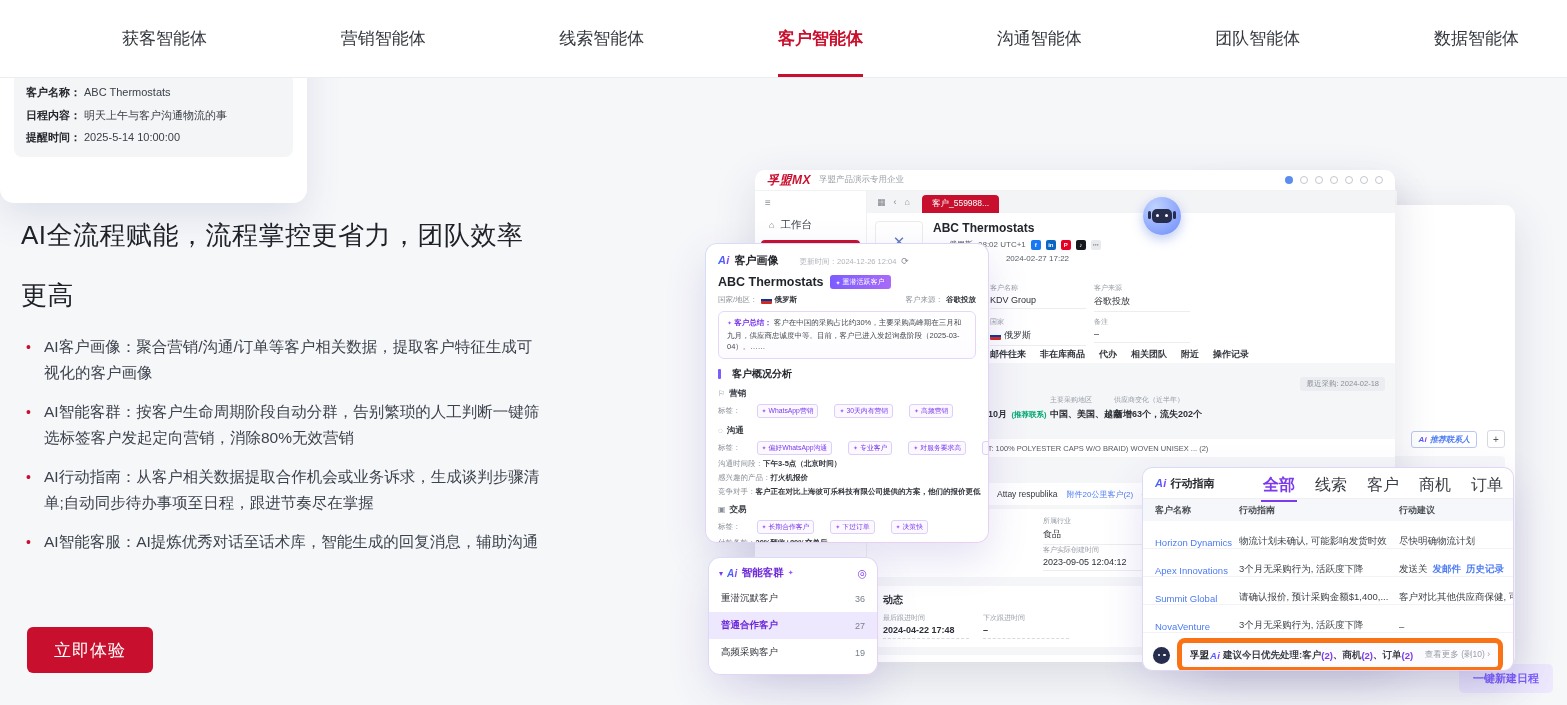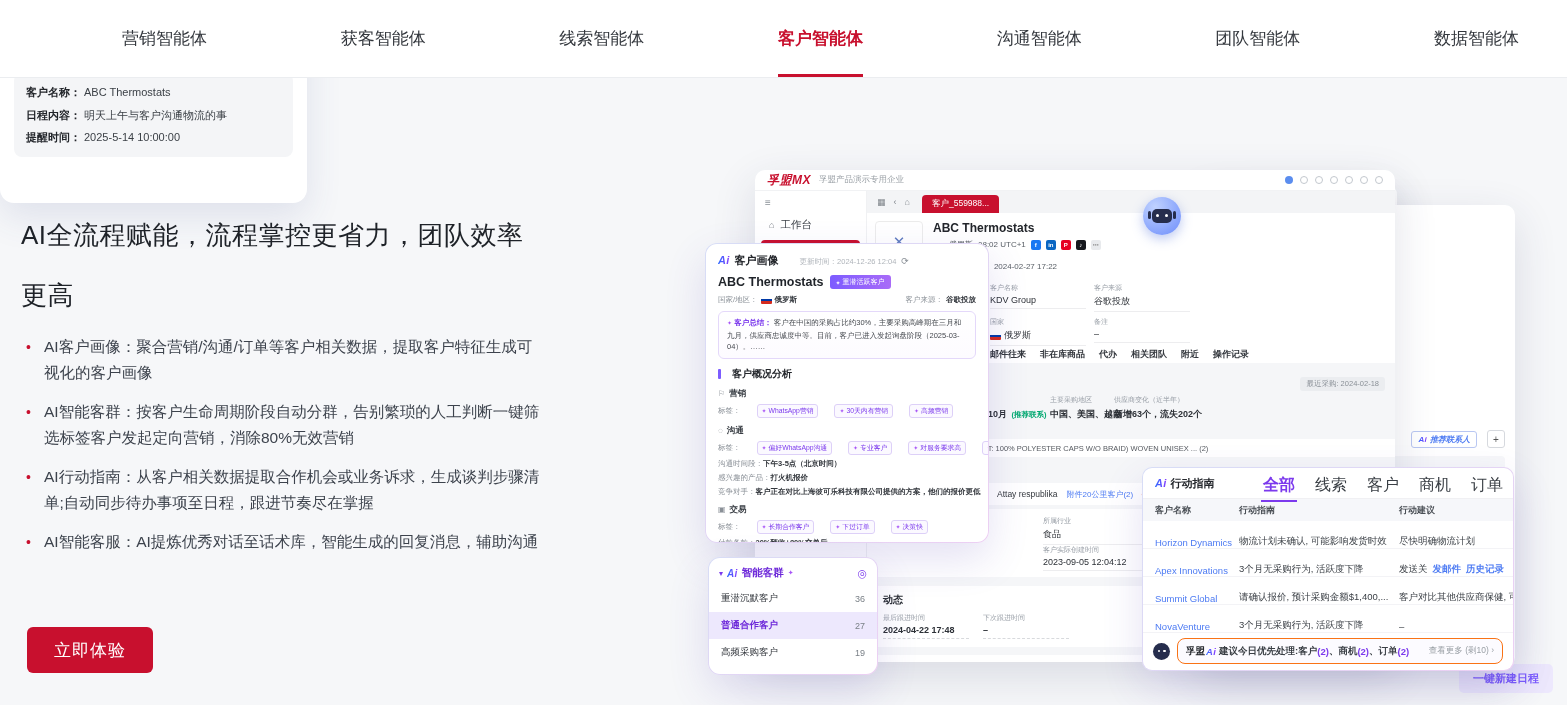"营销智能体" div.nav-item { order: before "获客智能体" -> after "获客智能体" }
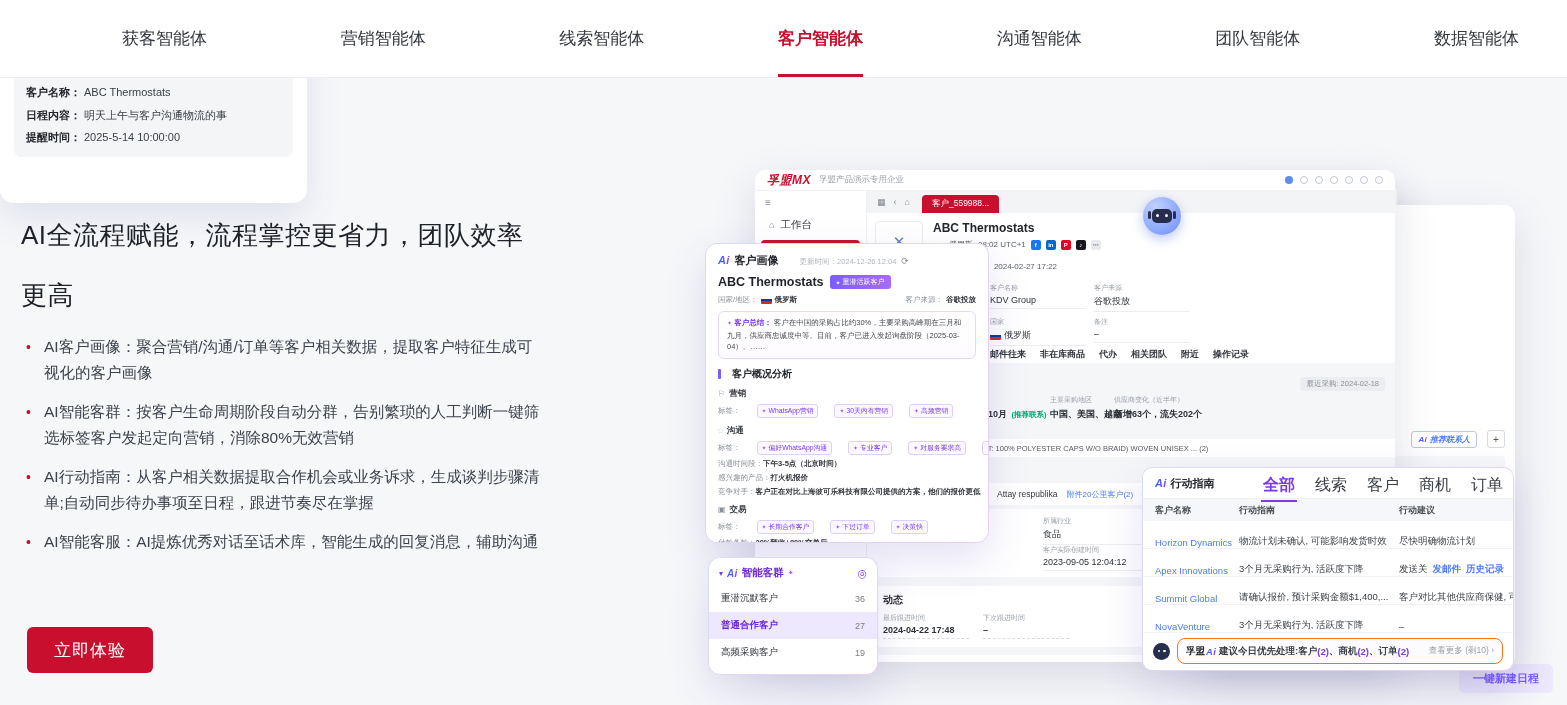"2024-02-27 17:22" .cust-owner { gap: 12px -> 24px; margin-top: 12px -> 4px }
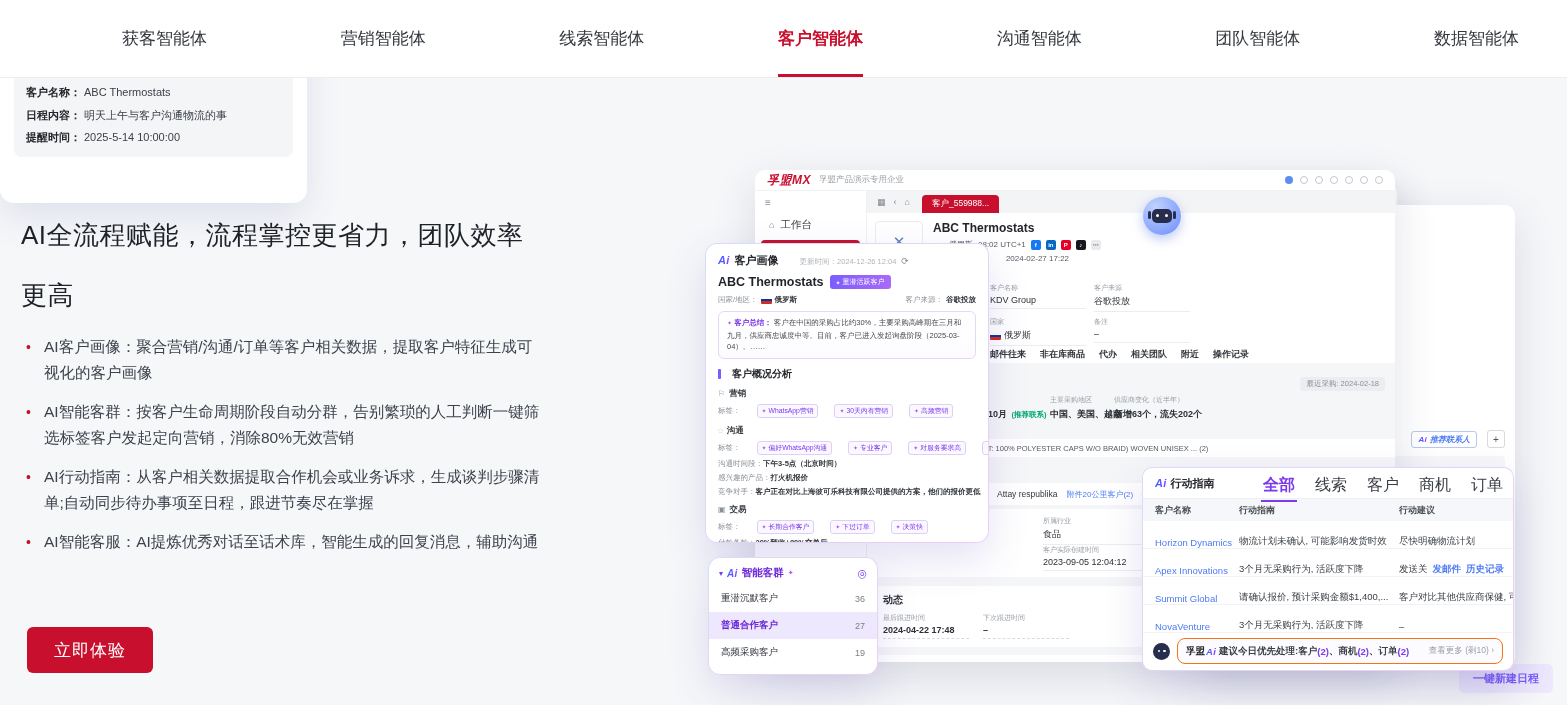"孚盟" .ac-pill { border: 1px solid #f97316 -> 5px solid #f97316 }
